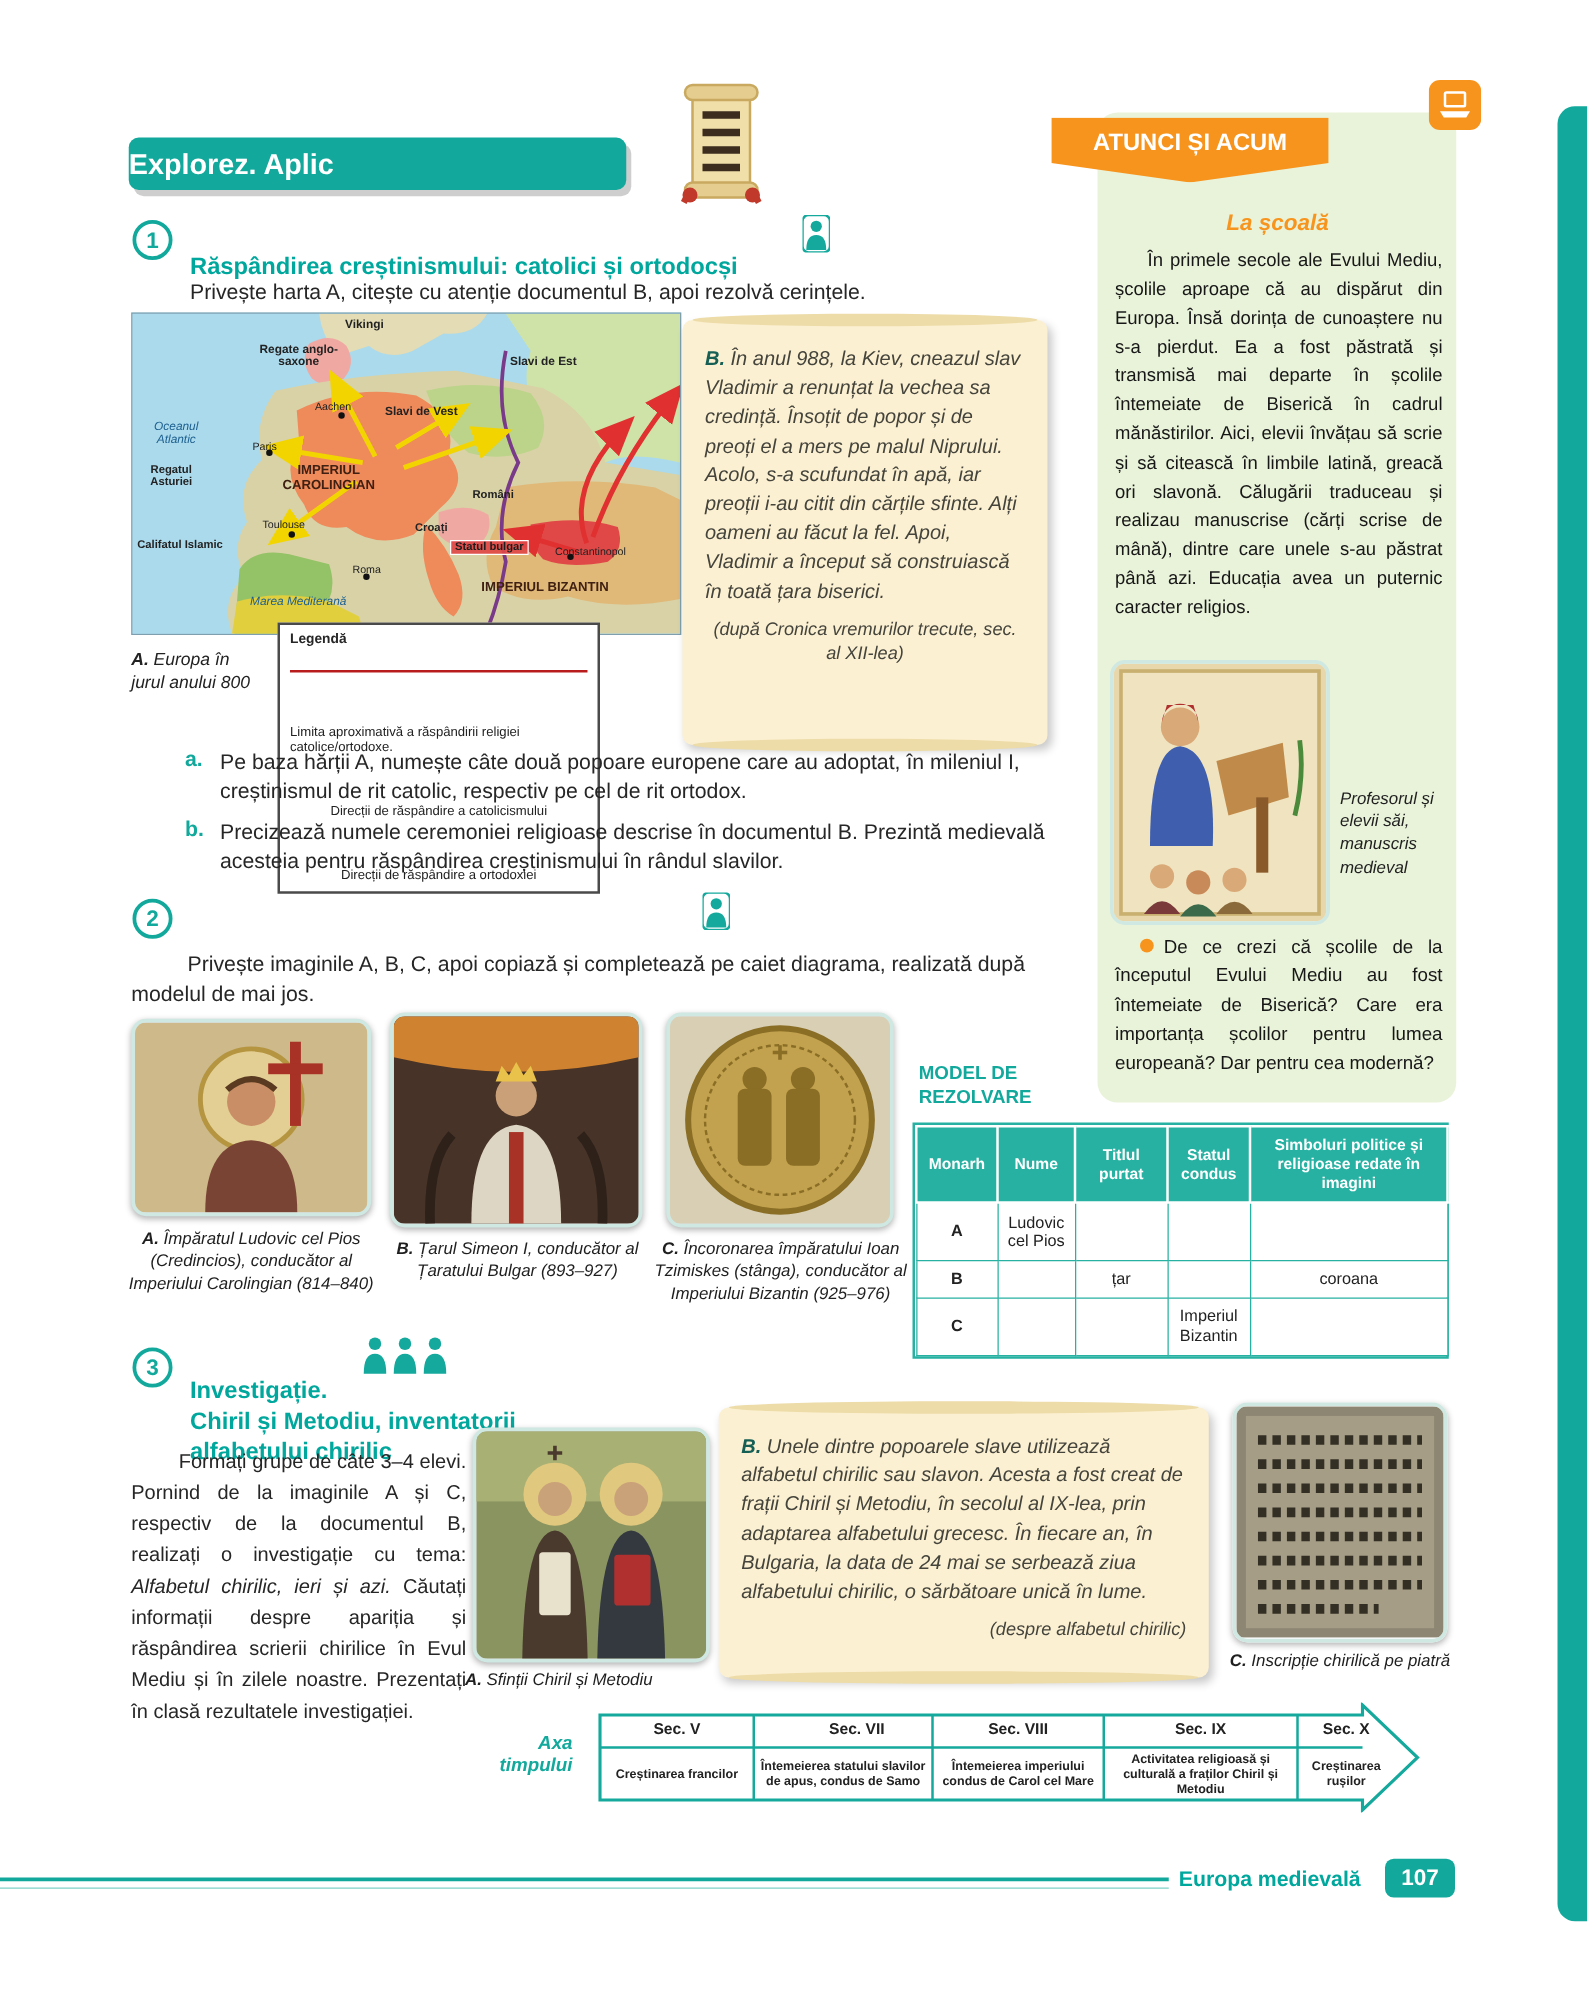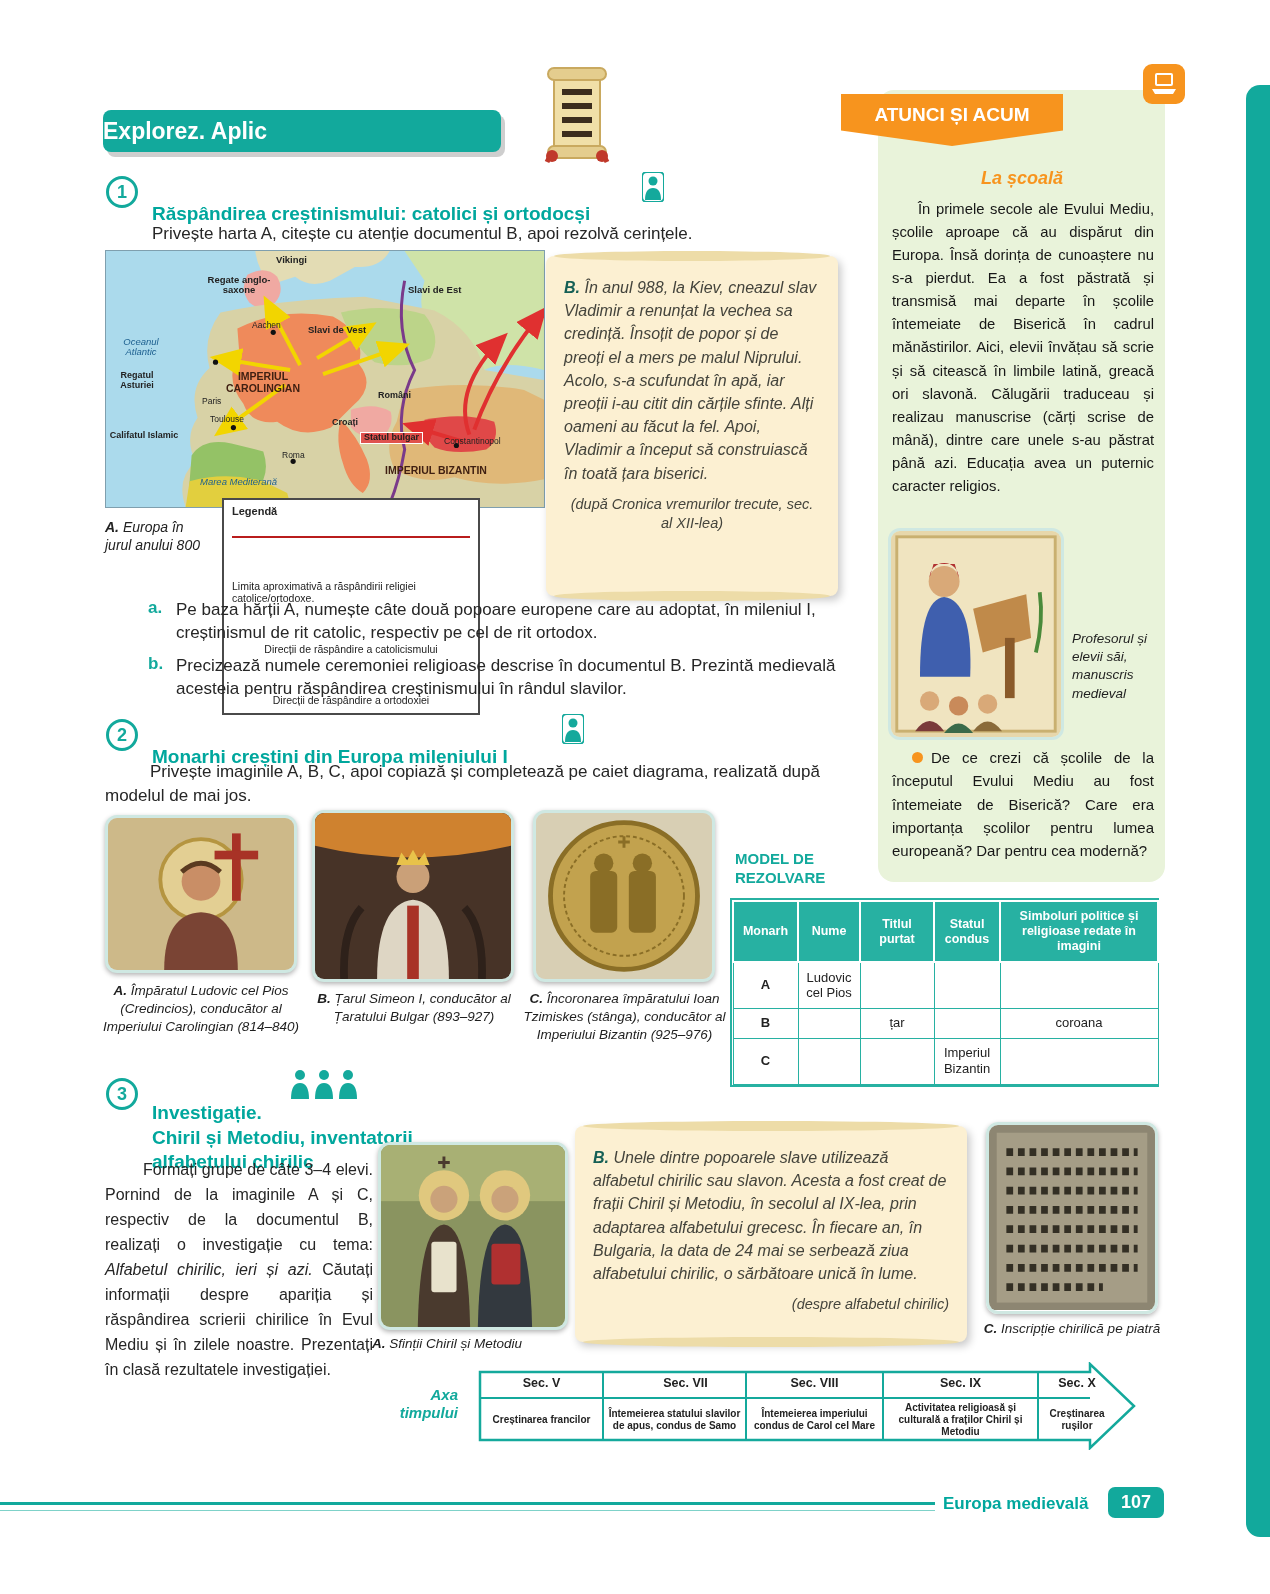"Paris" span.mlabel { margin-top: 44px -> none }
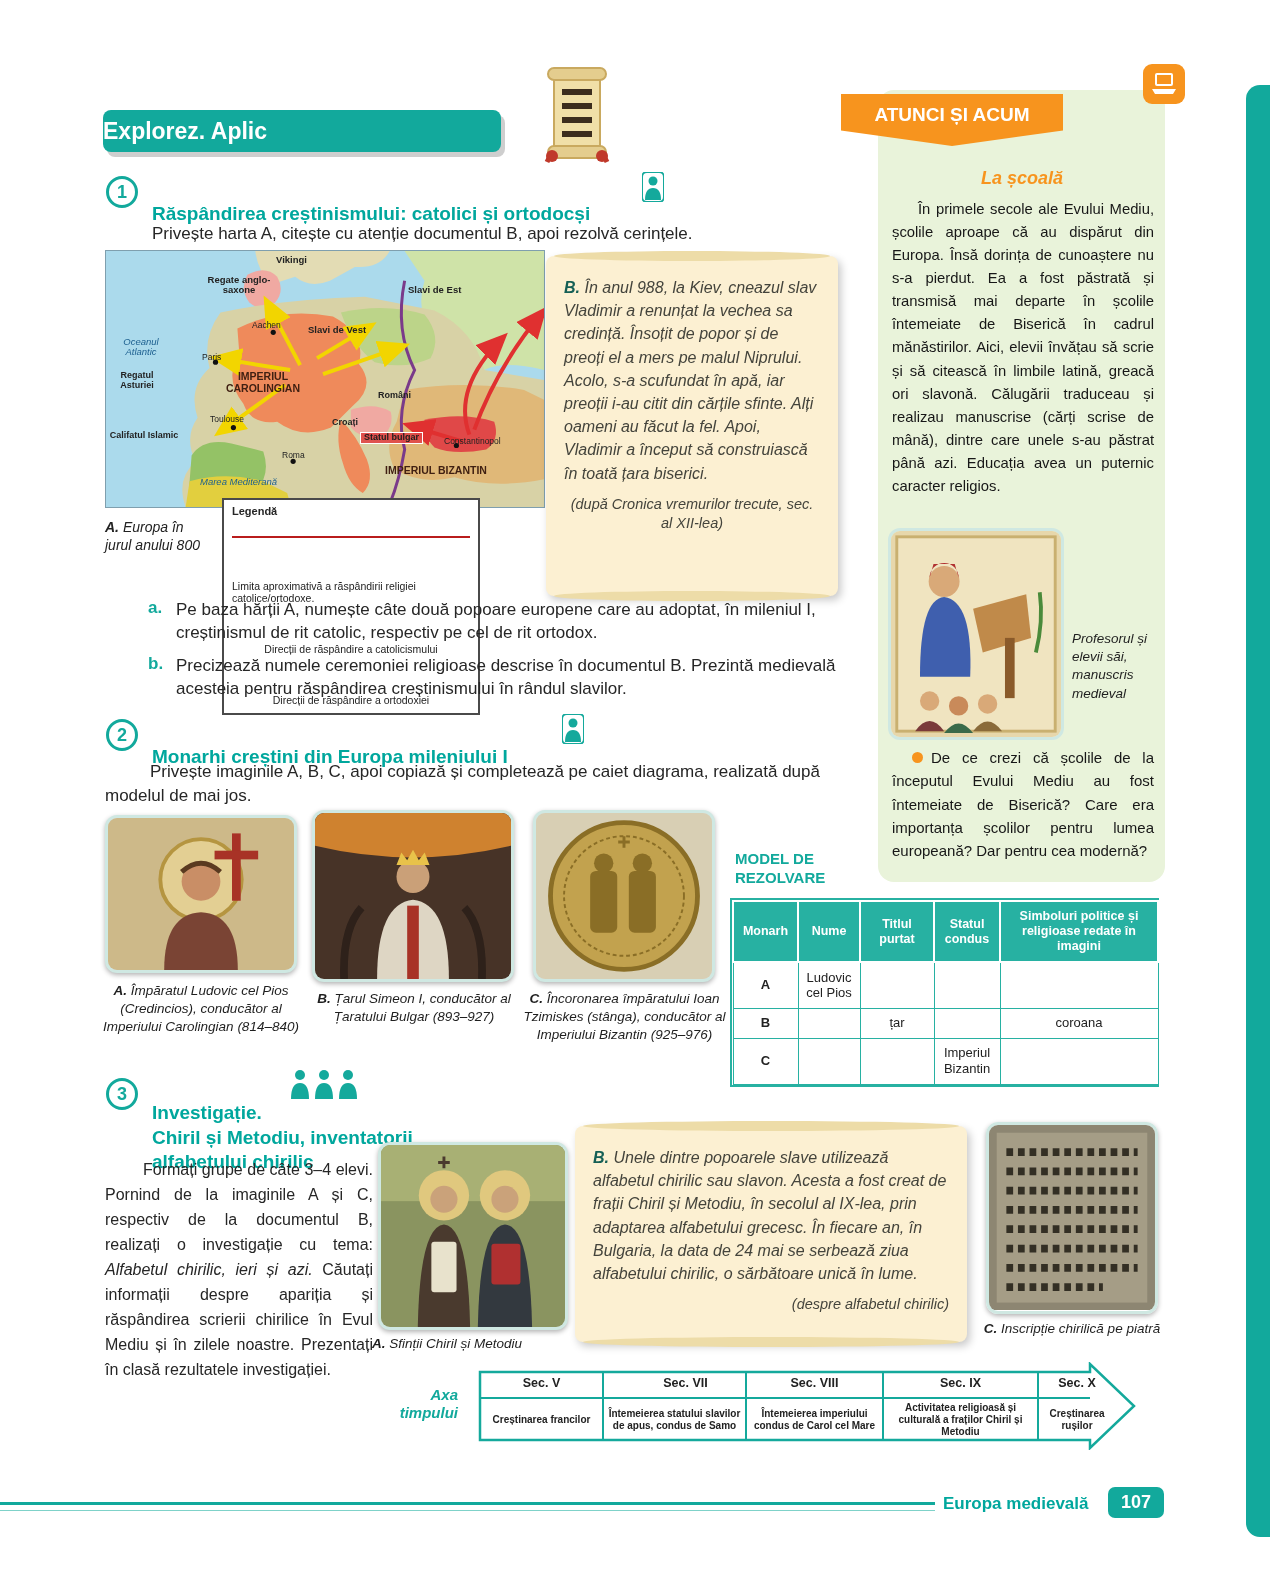"Monarhi creștini din Europa mileniului" div.abs { html: <div>Monarhi creștini din Europa mileniului I</div> -> none }
